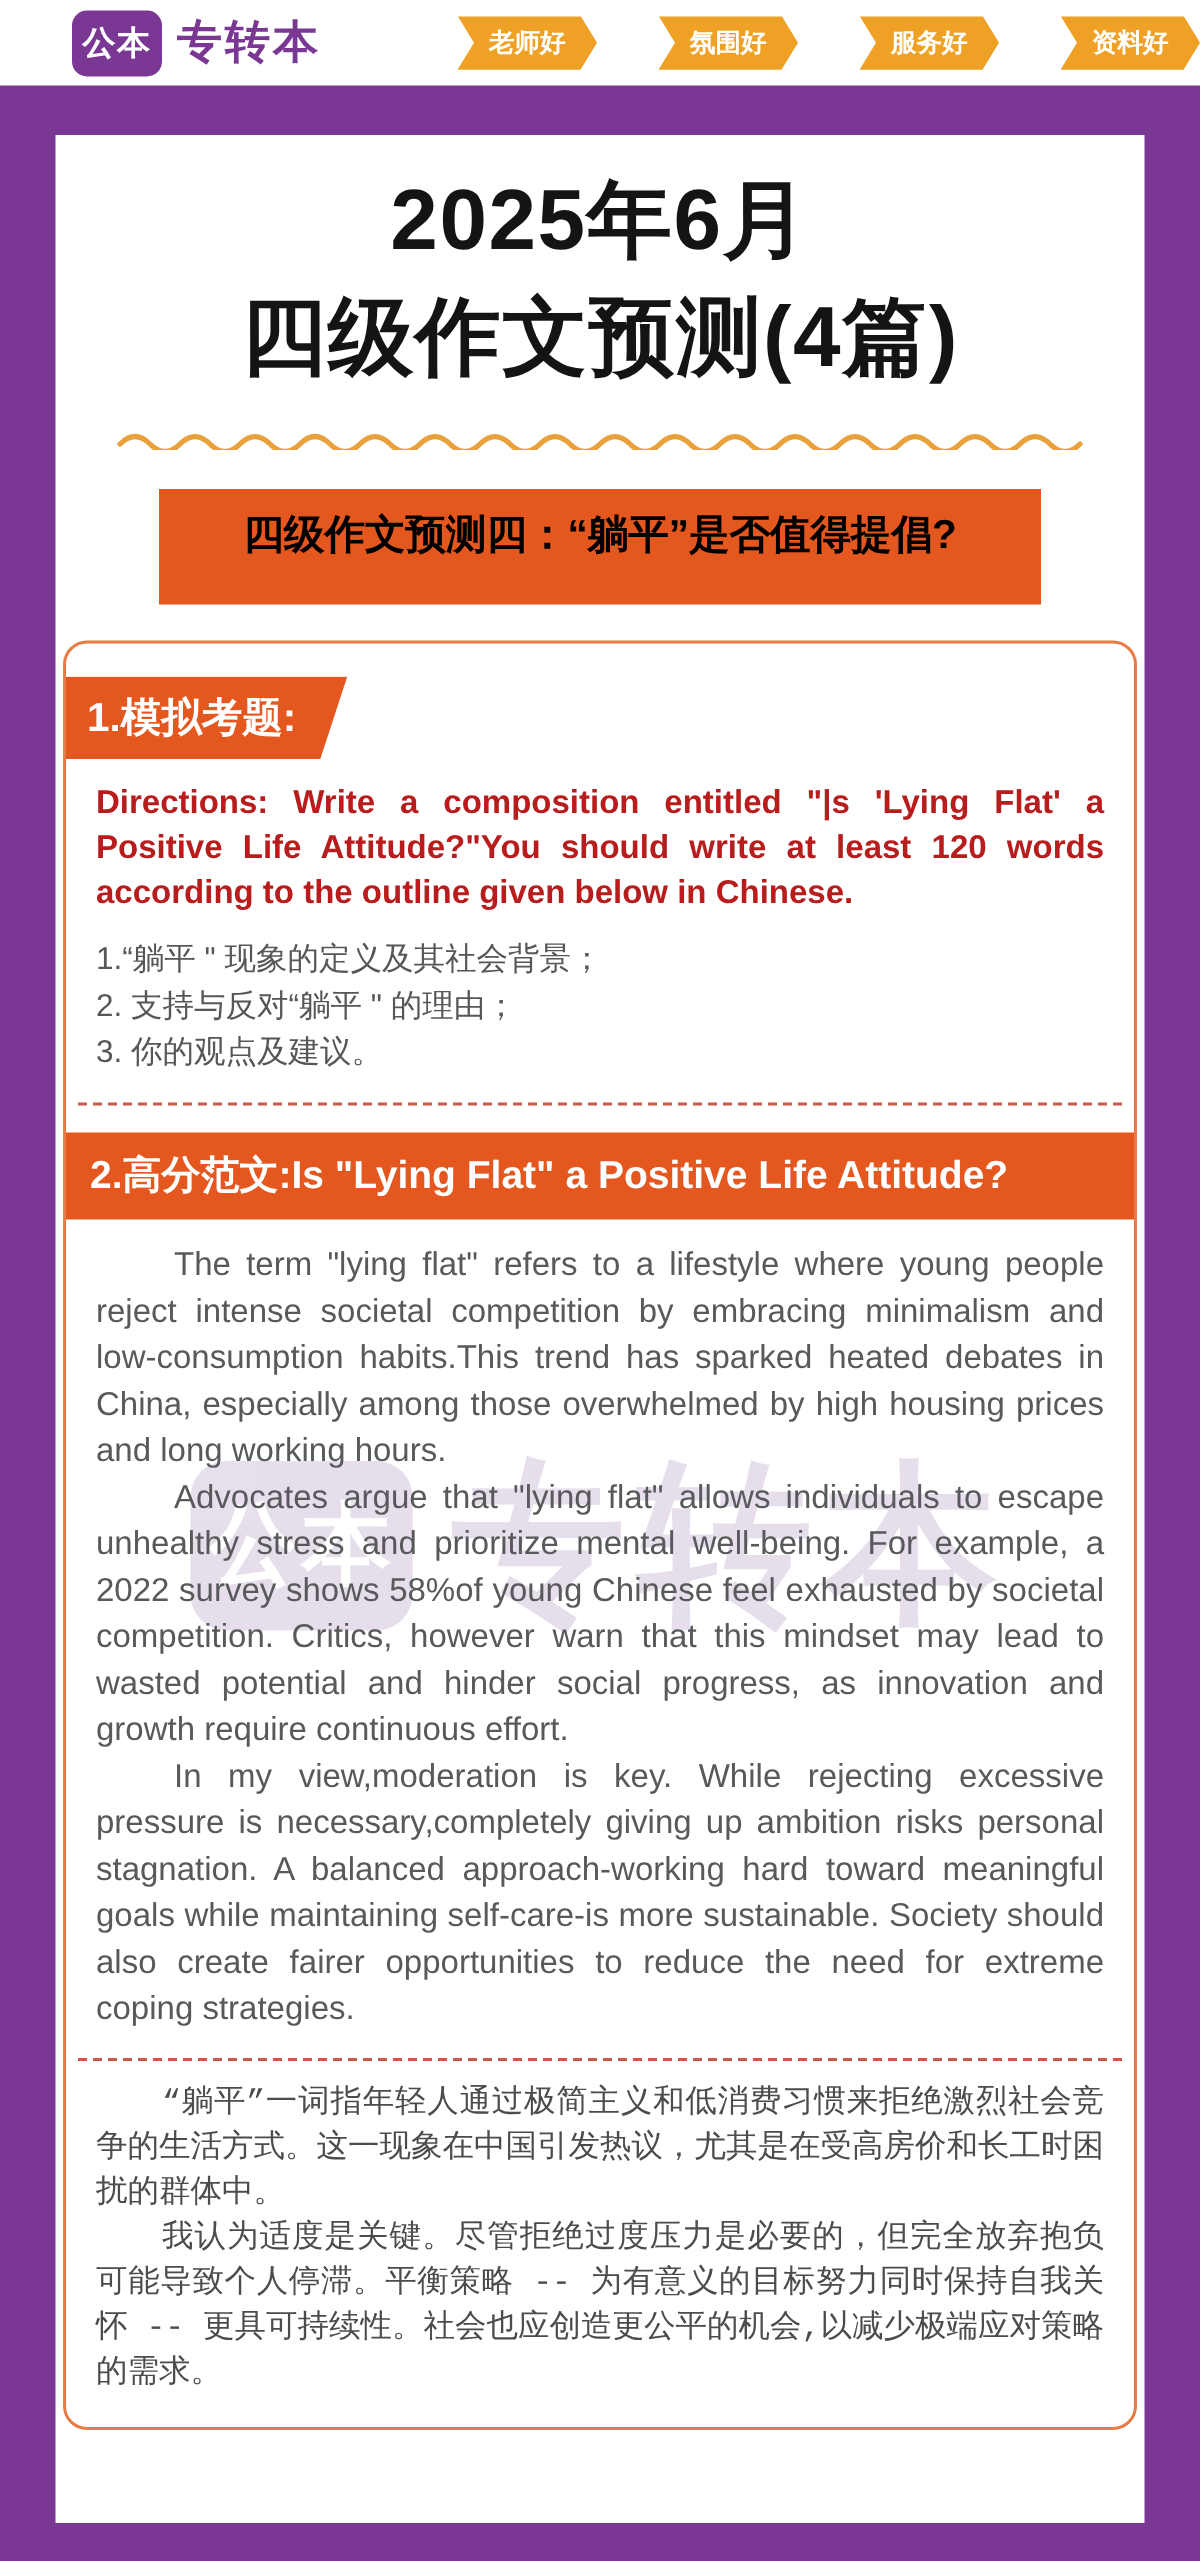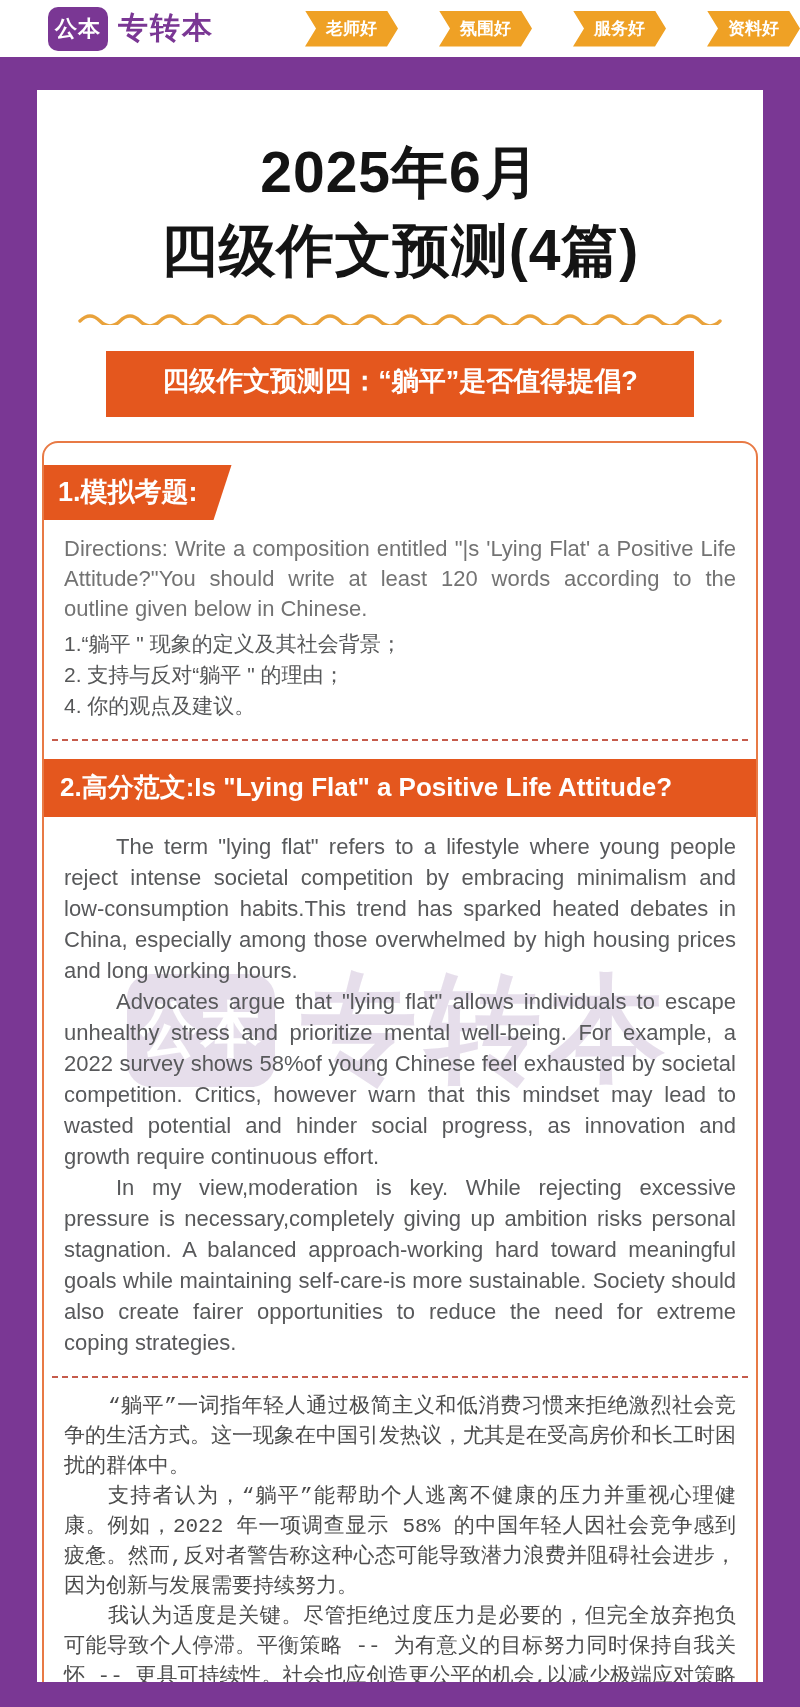"2025年6月" .main-title { margin-top: 44px -> 19px }
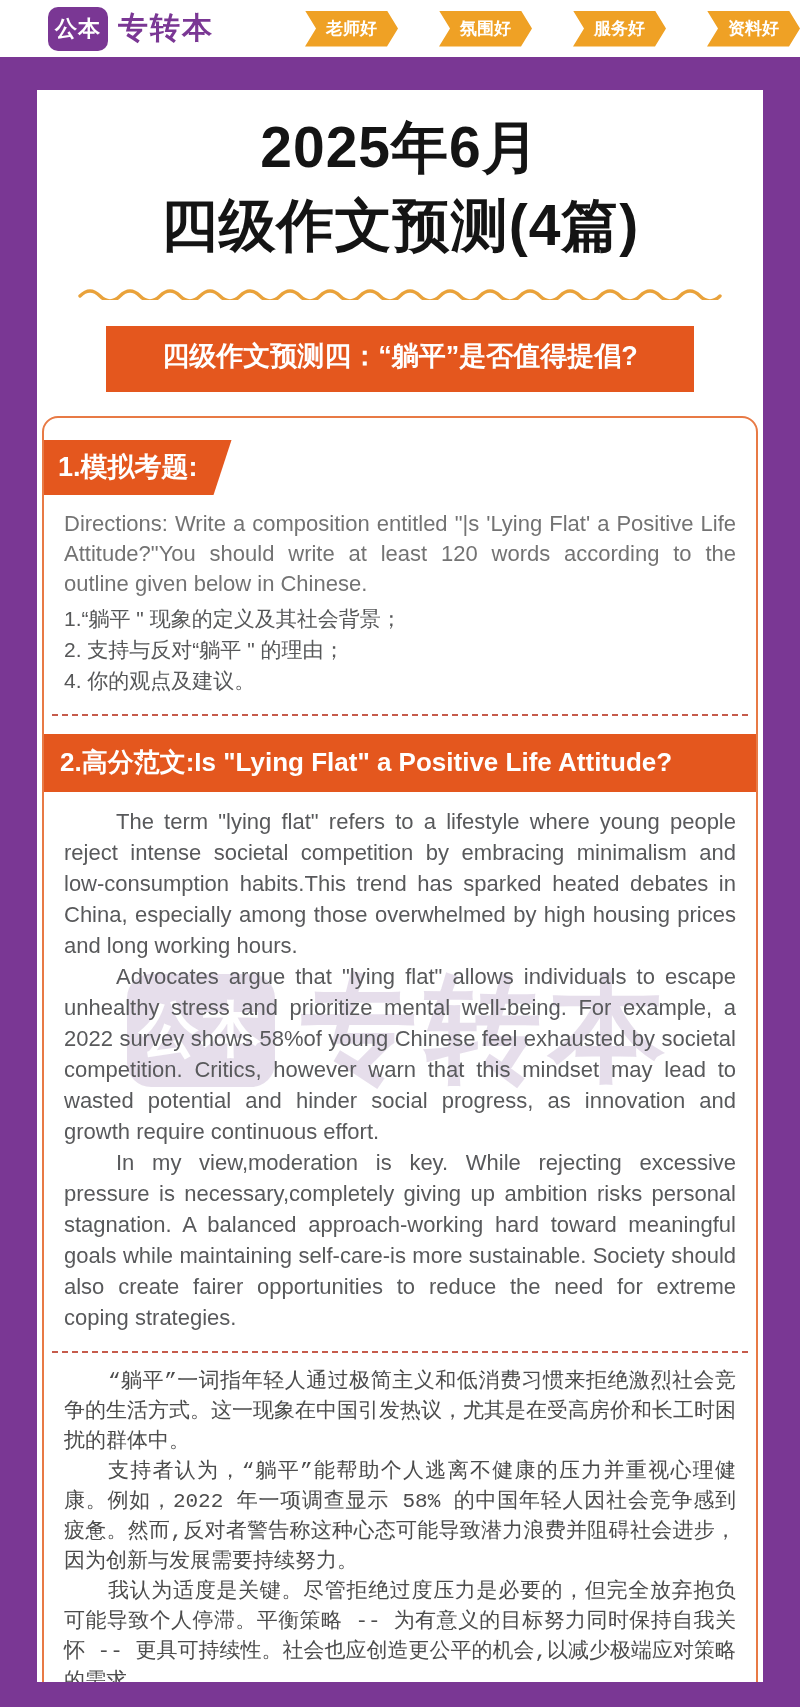"四级作文预测四：“躺平”是否值得提倡?" .banner { color: #ffffff -> #000000; padding: 12px 0 18px -> 12px 0 29px }
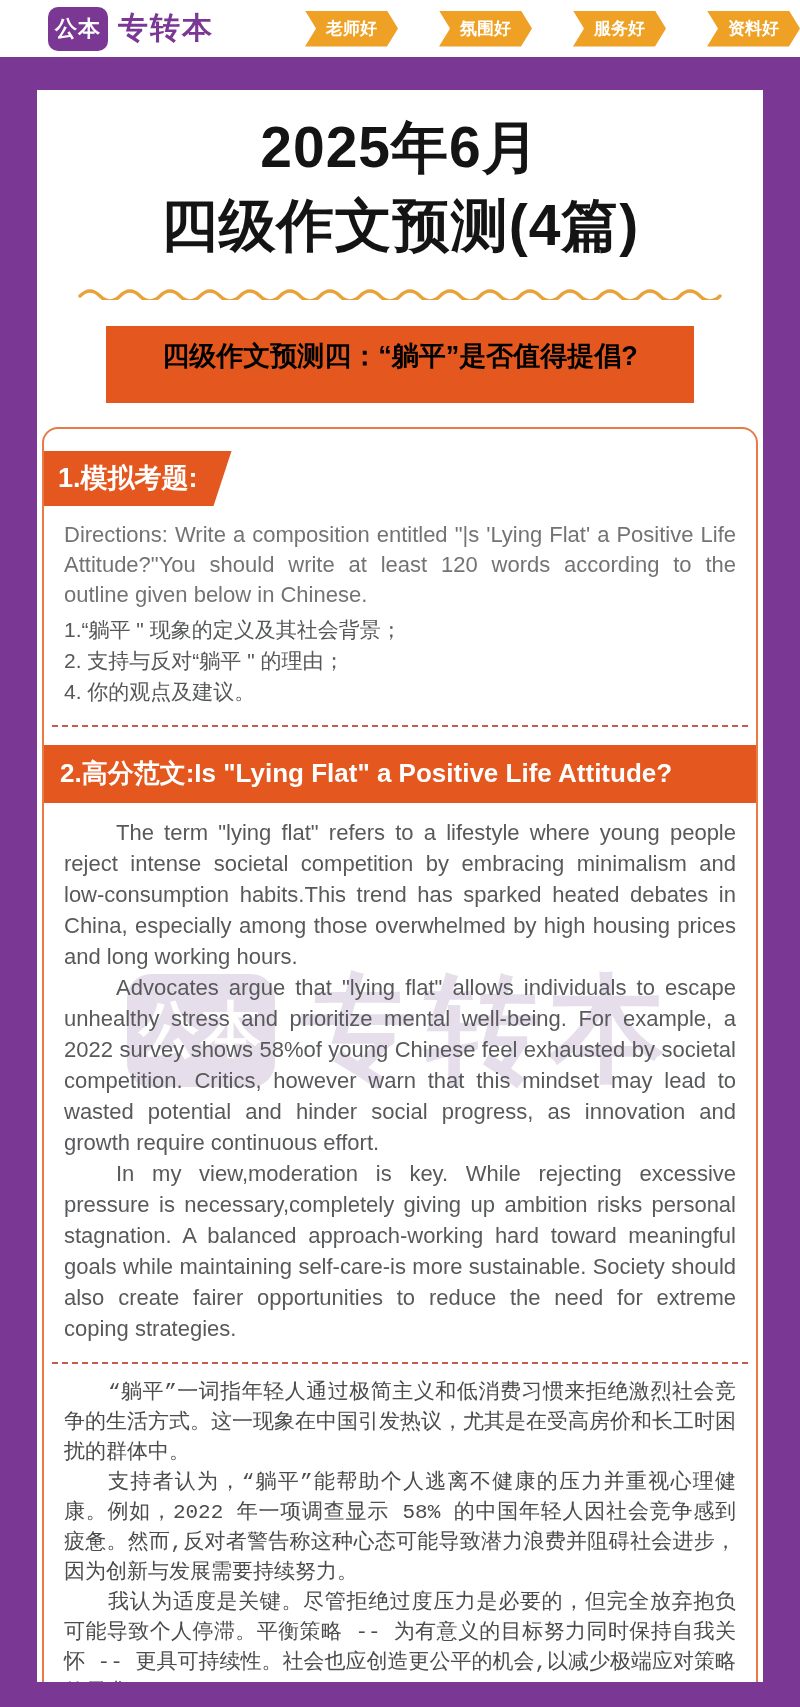"Directions: Write a composition entitled" .directions { color: #737373 -> #b91c1c; font-weight: none -> bold; margin: 14px 2px 4px -> 14px 2px 14px }
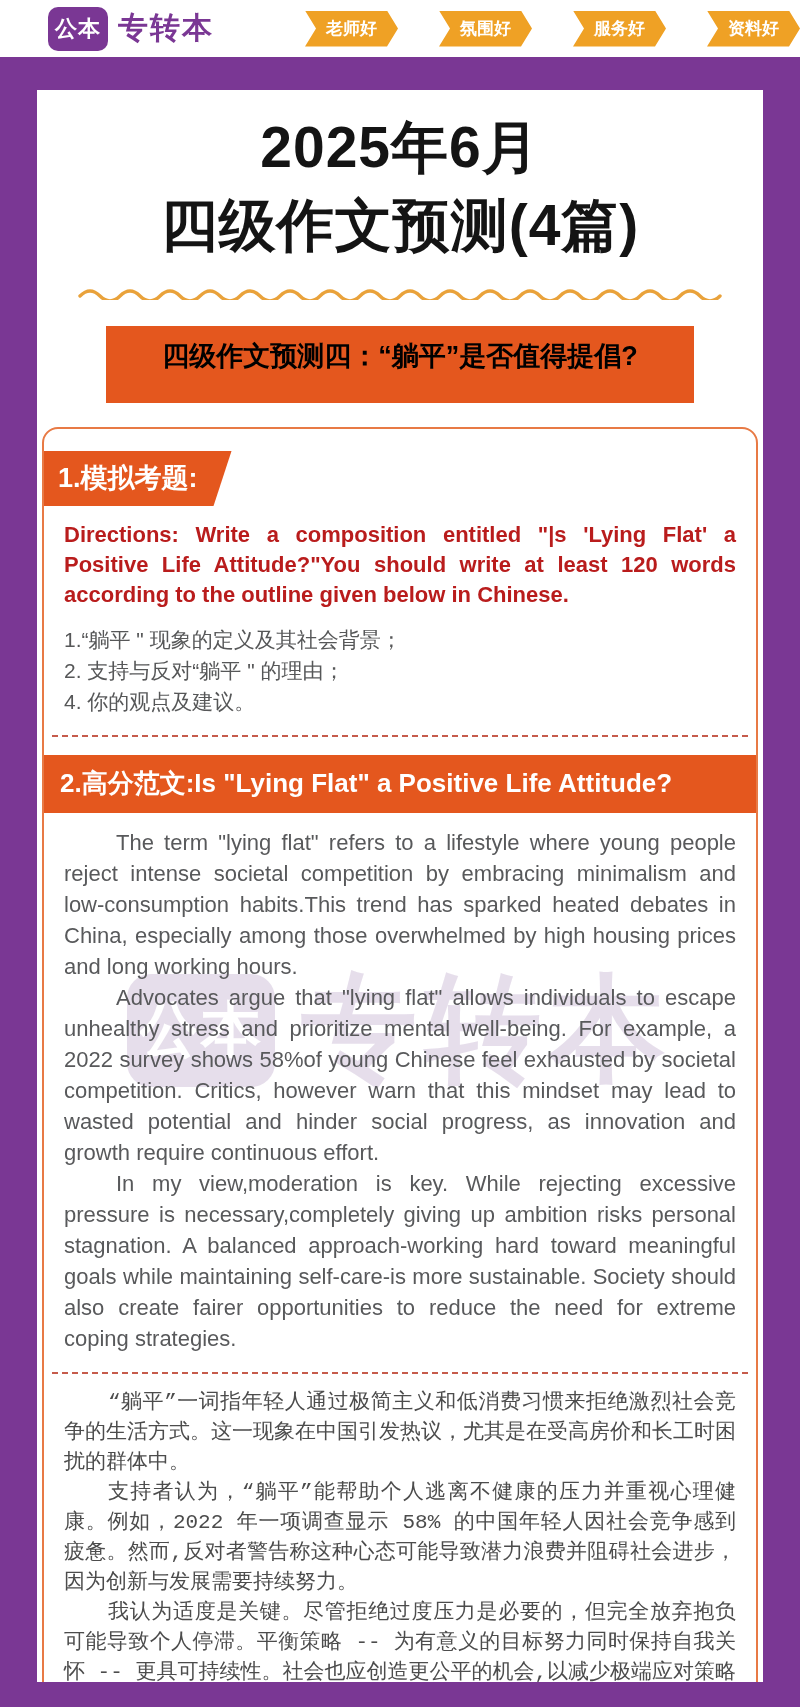"4. 你的观点及建议。" div.outline-item { text: 4 -> 3 }
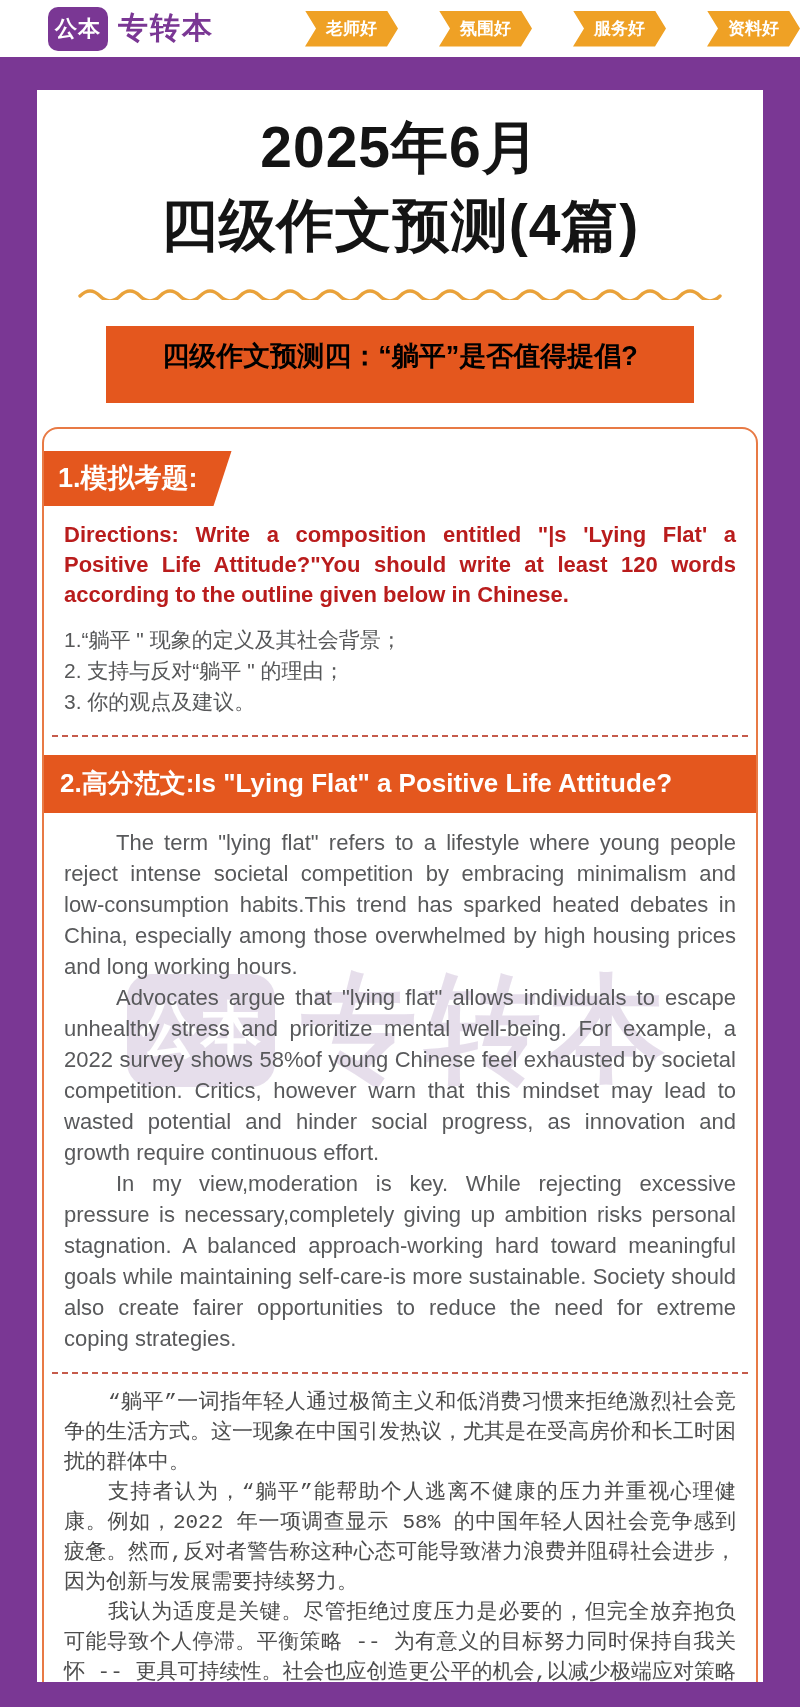"支持者认为，“躺平”能帮助个人逃离不健康的压力并重视心理健康。例如，2022" p { html: <p>支持者认为，“躺平”能帮助个人逃离不健康的压力并重视心理健康。例如，2022 年一项调查显示 58% 的中国年轻人因社会竞争感到疲惫。然而,反对者警告称这种心态可能导致潜力浪费并阻碍社会进步，因为创新与发展需要持续努力。</p> -> none }
